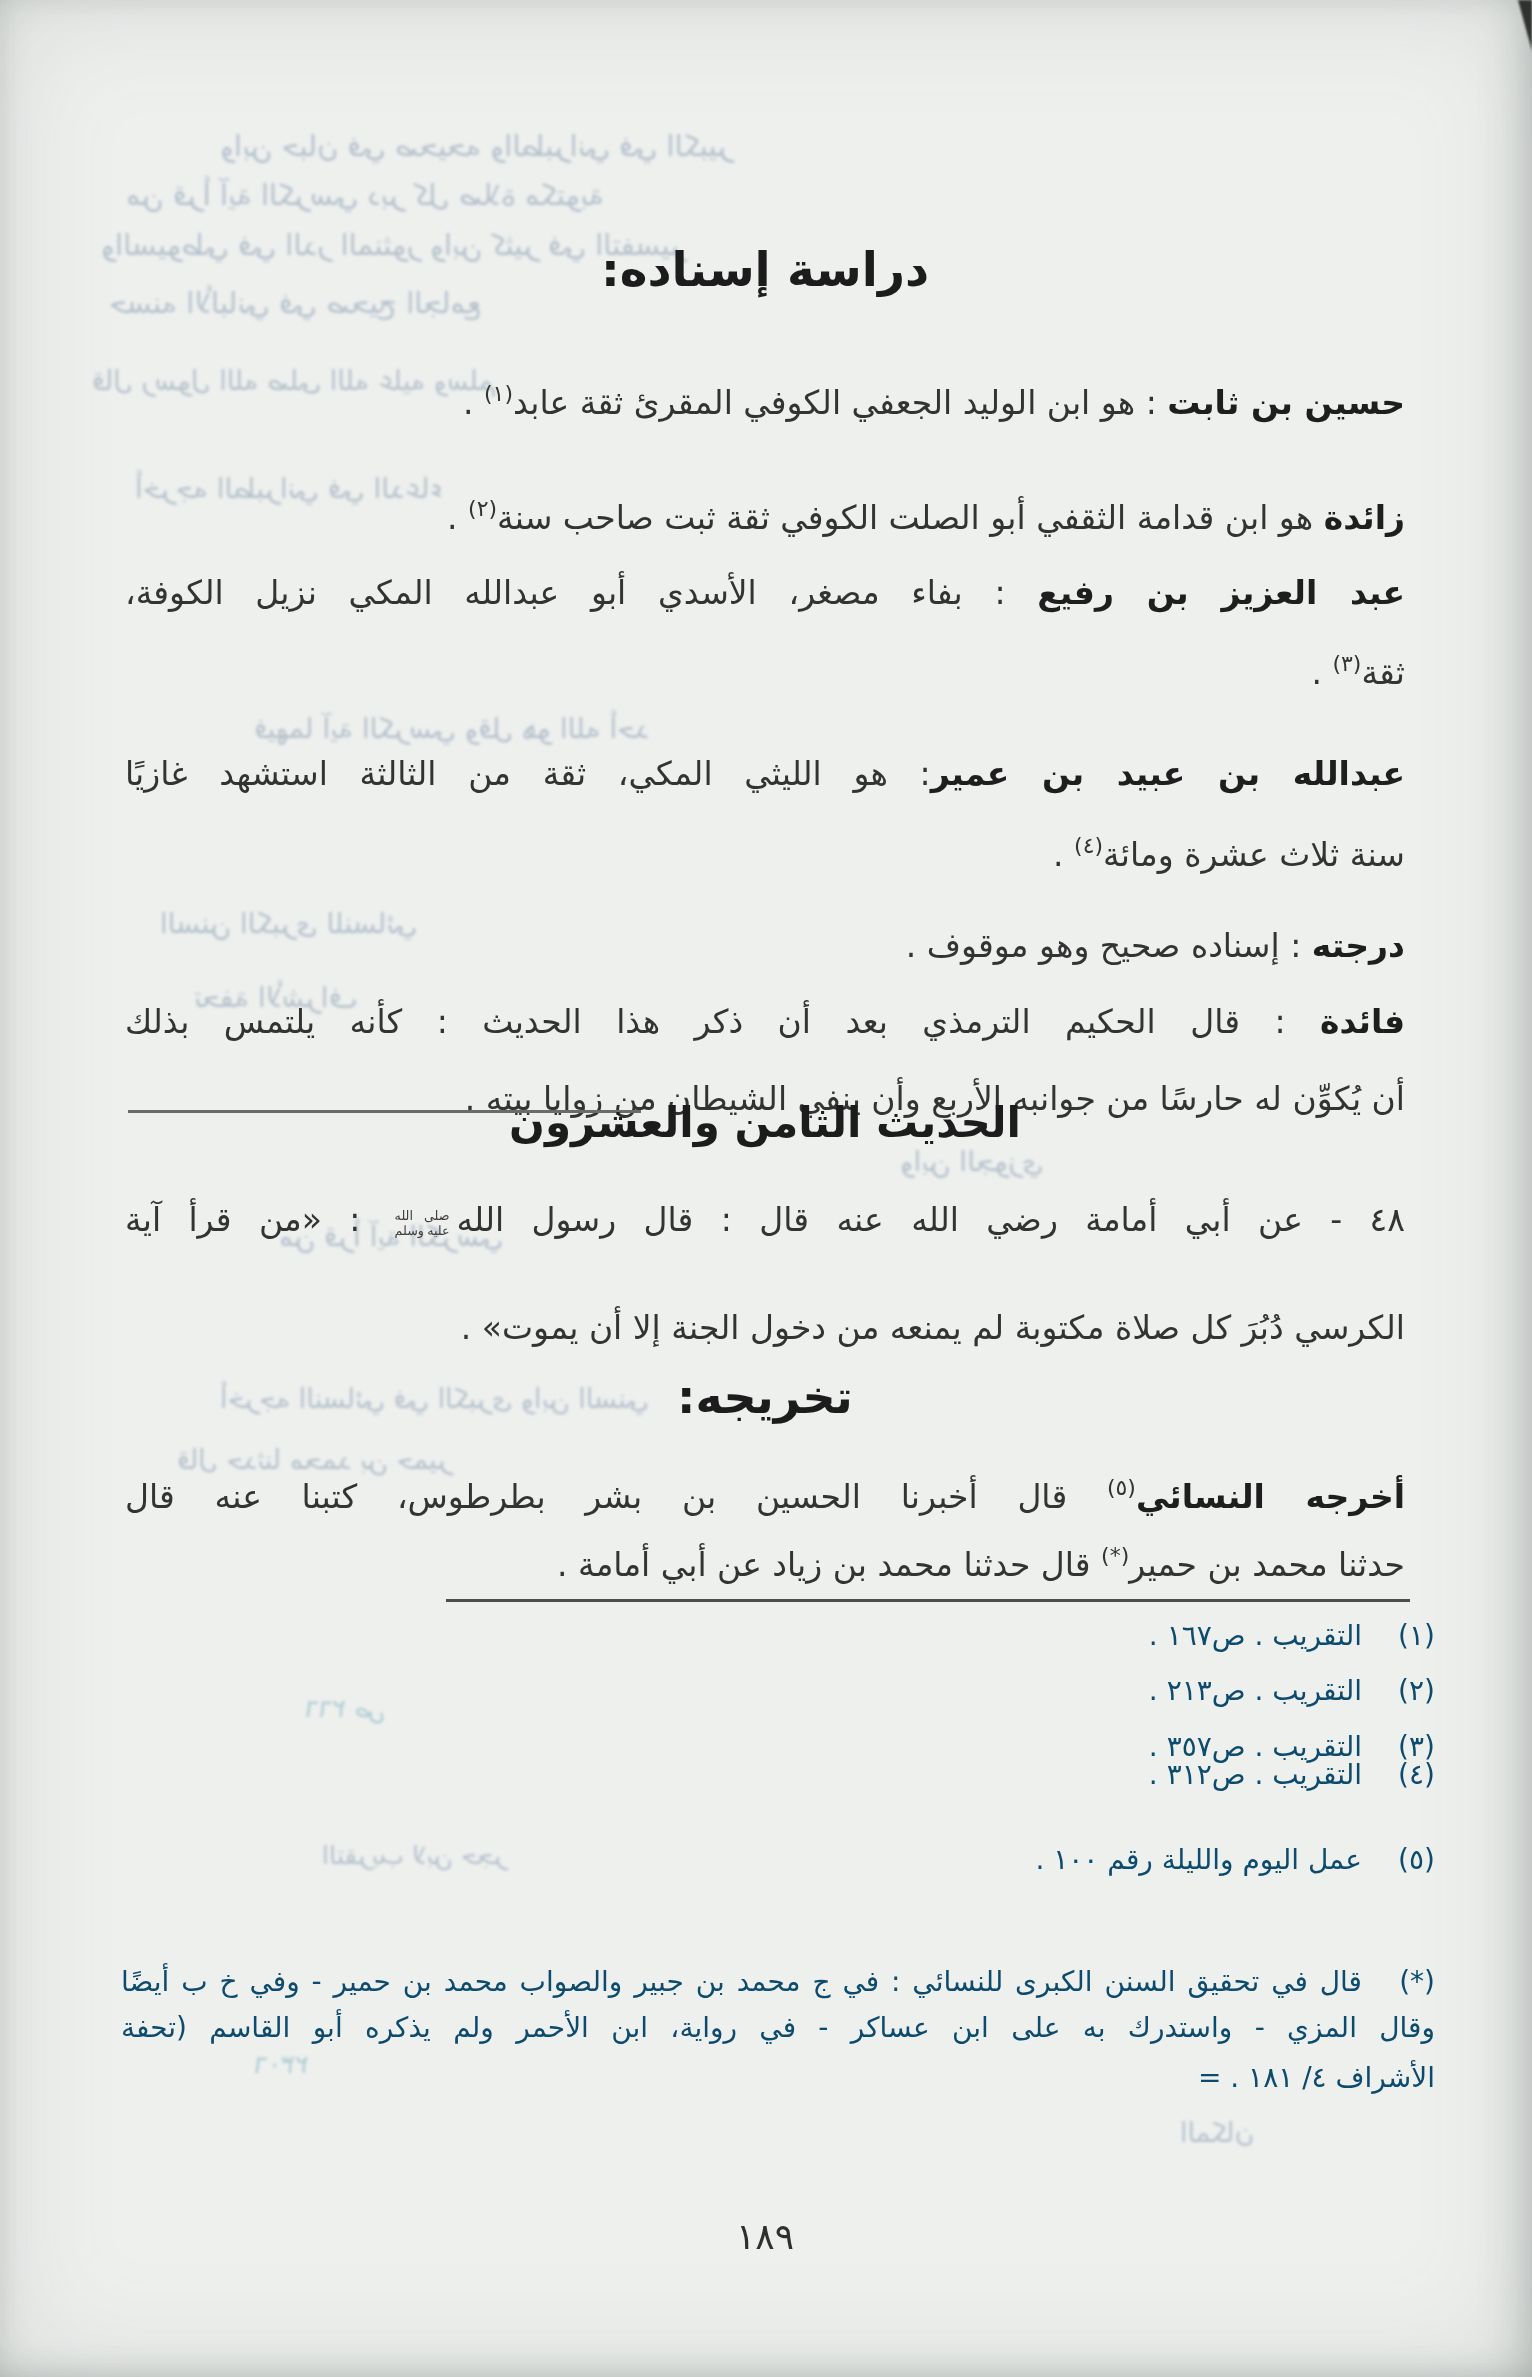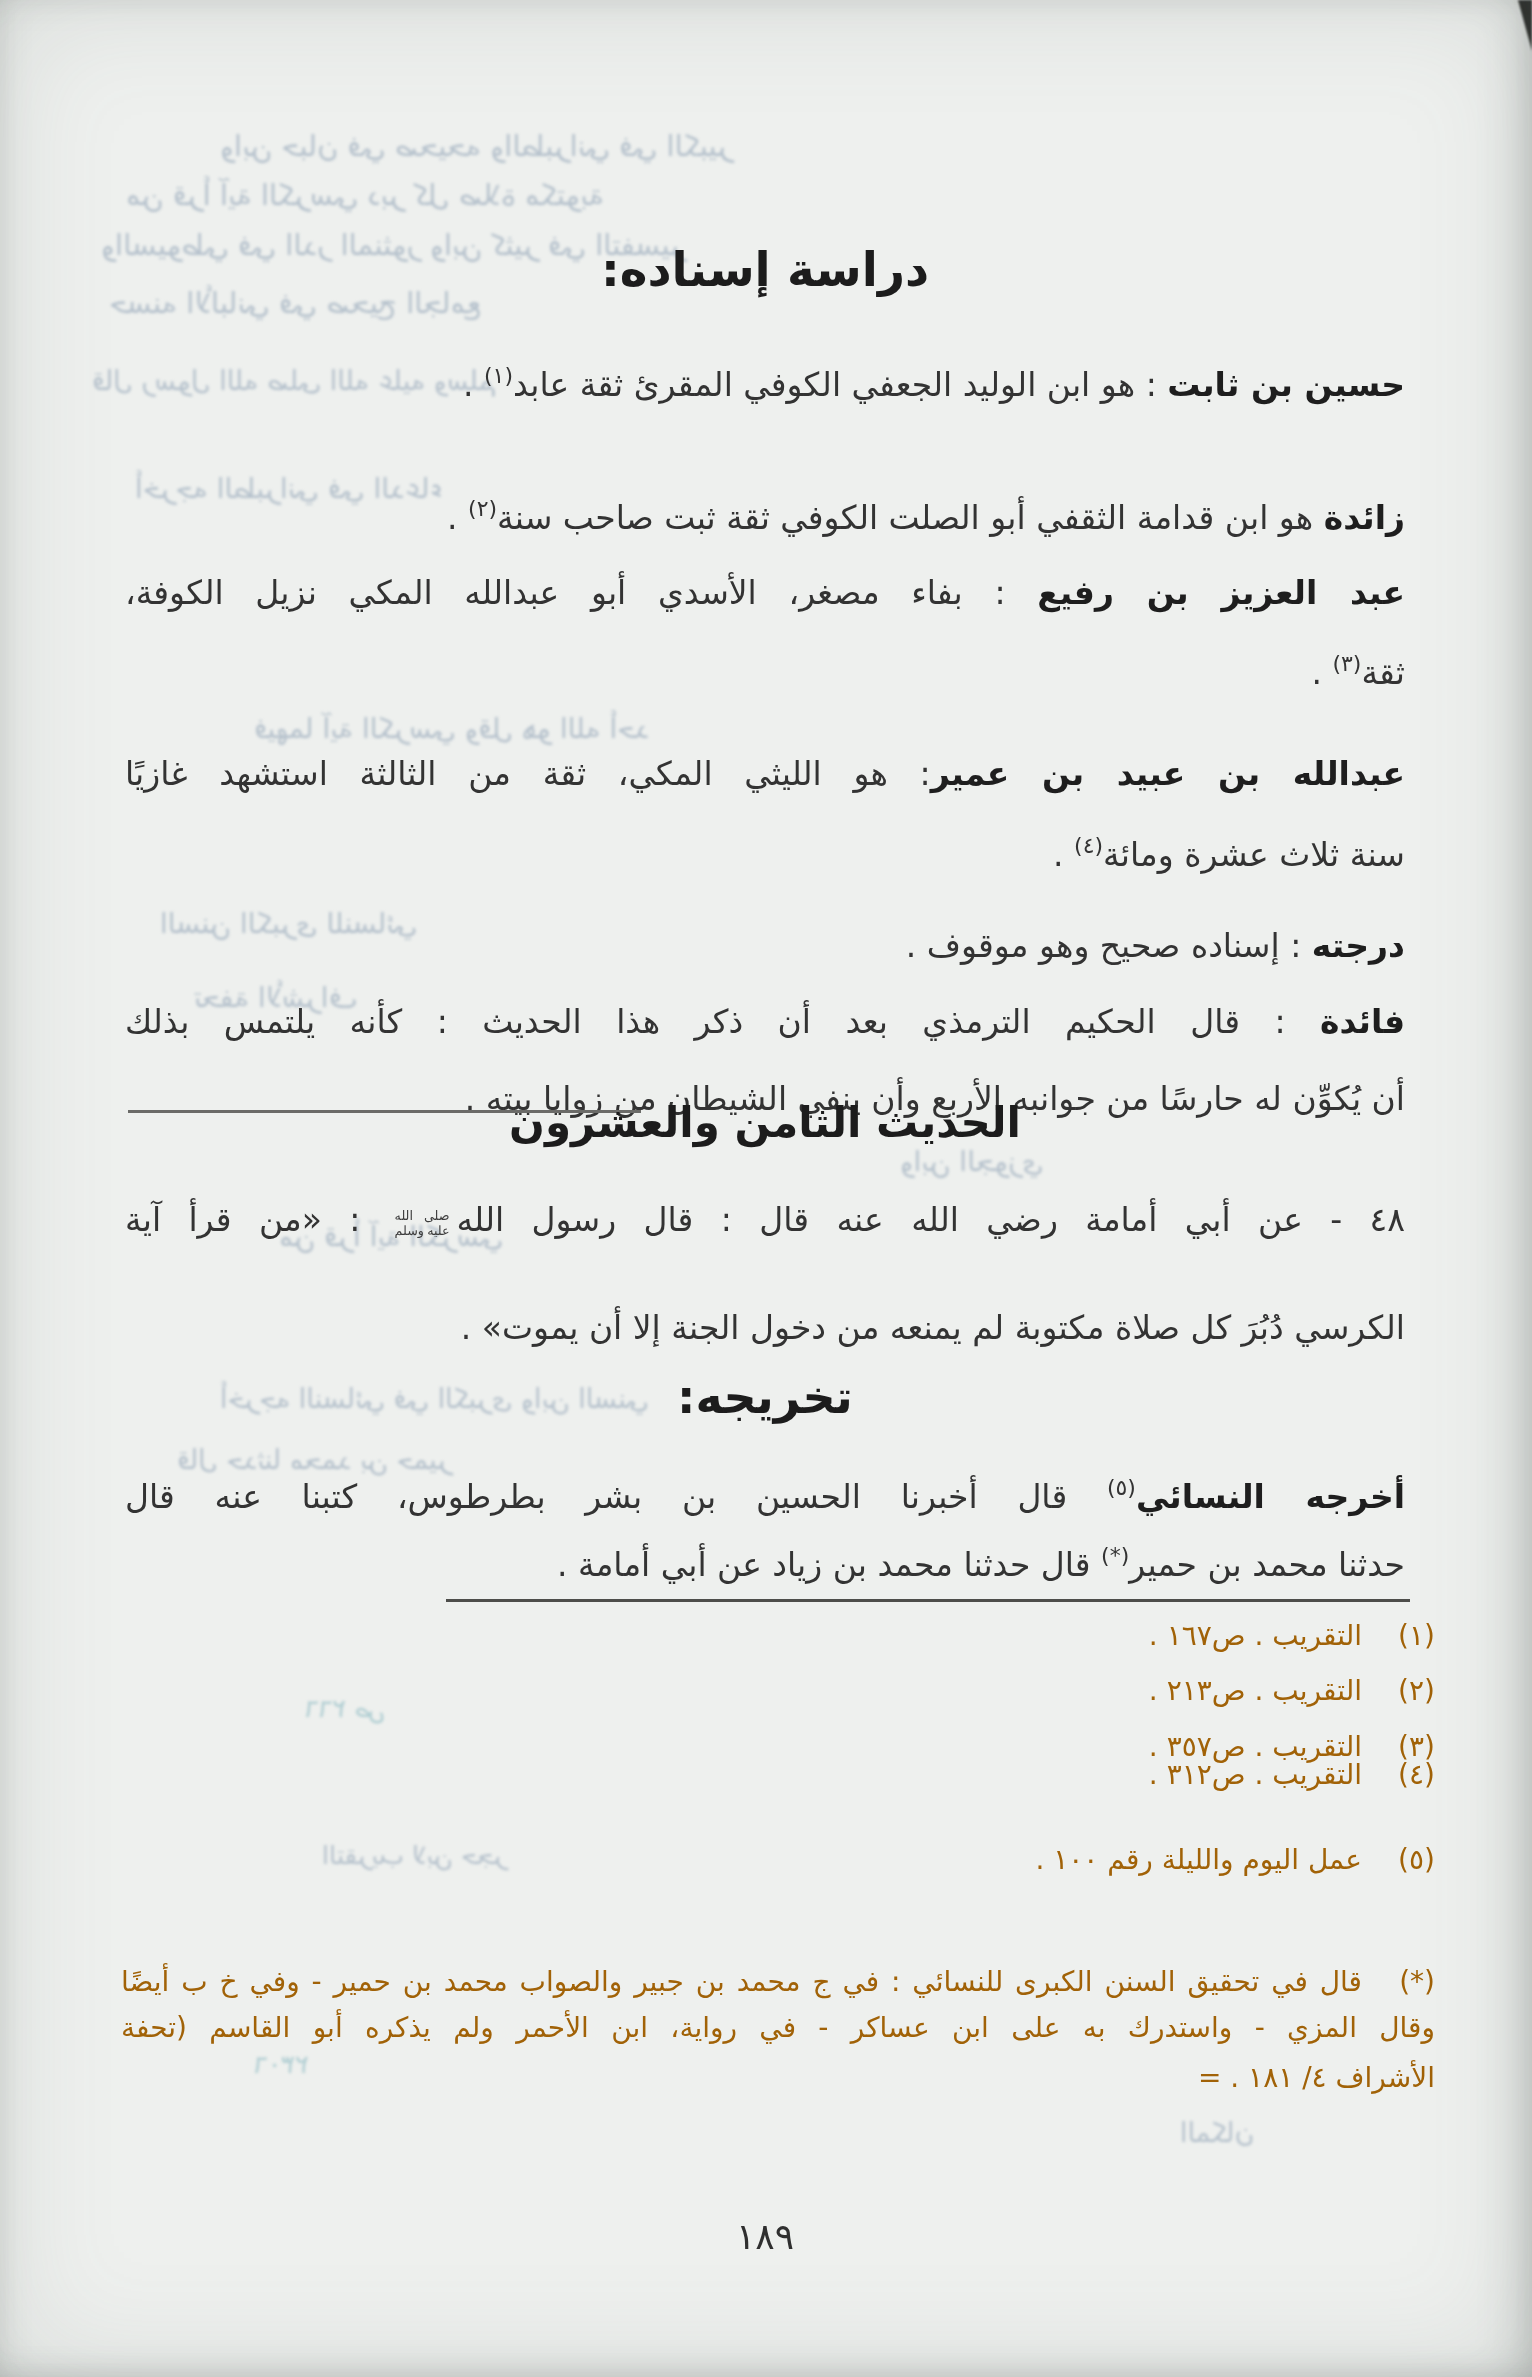"حسين بن ثابت : هو" div.line { top: 355px -> 373px }
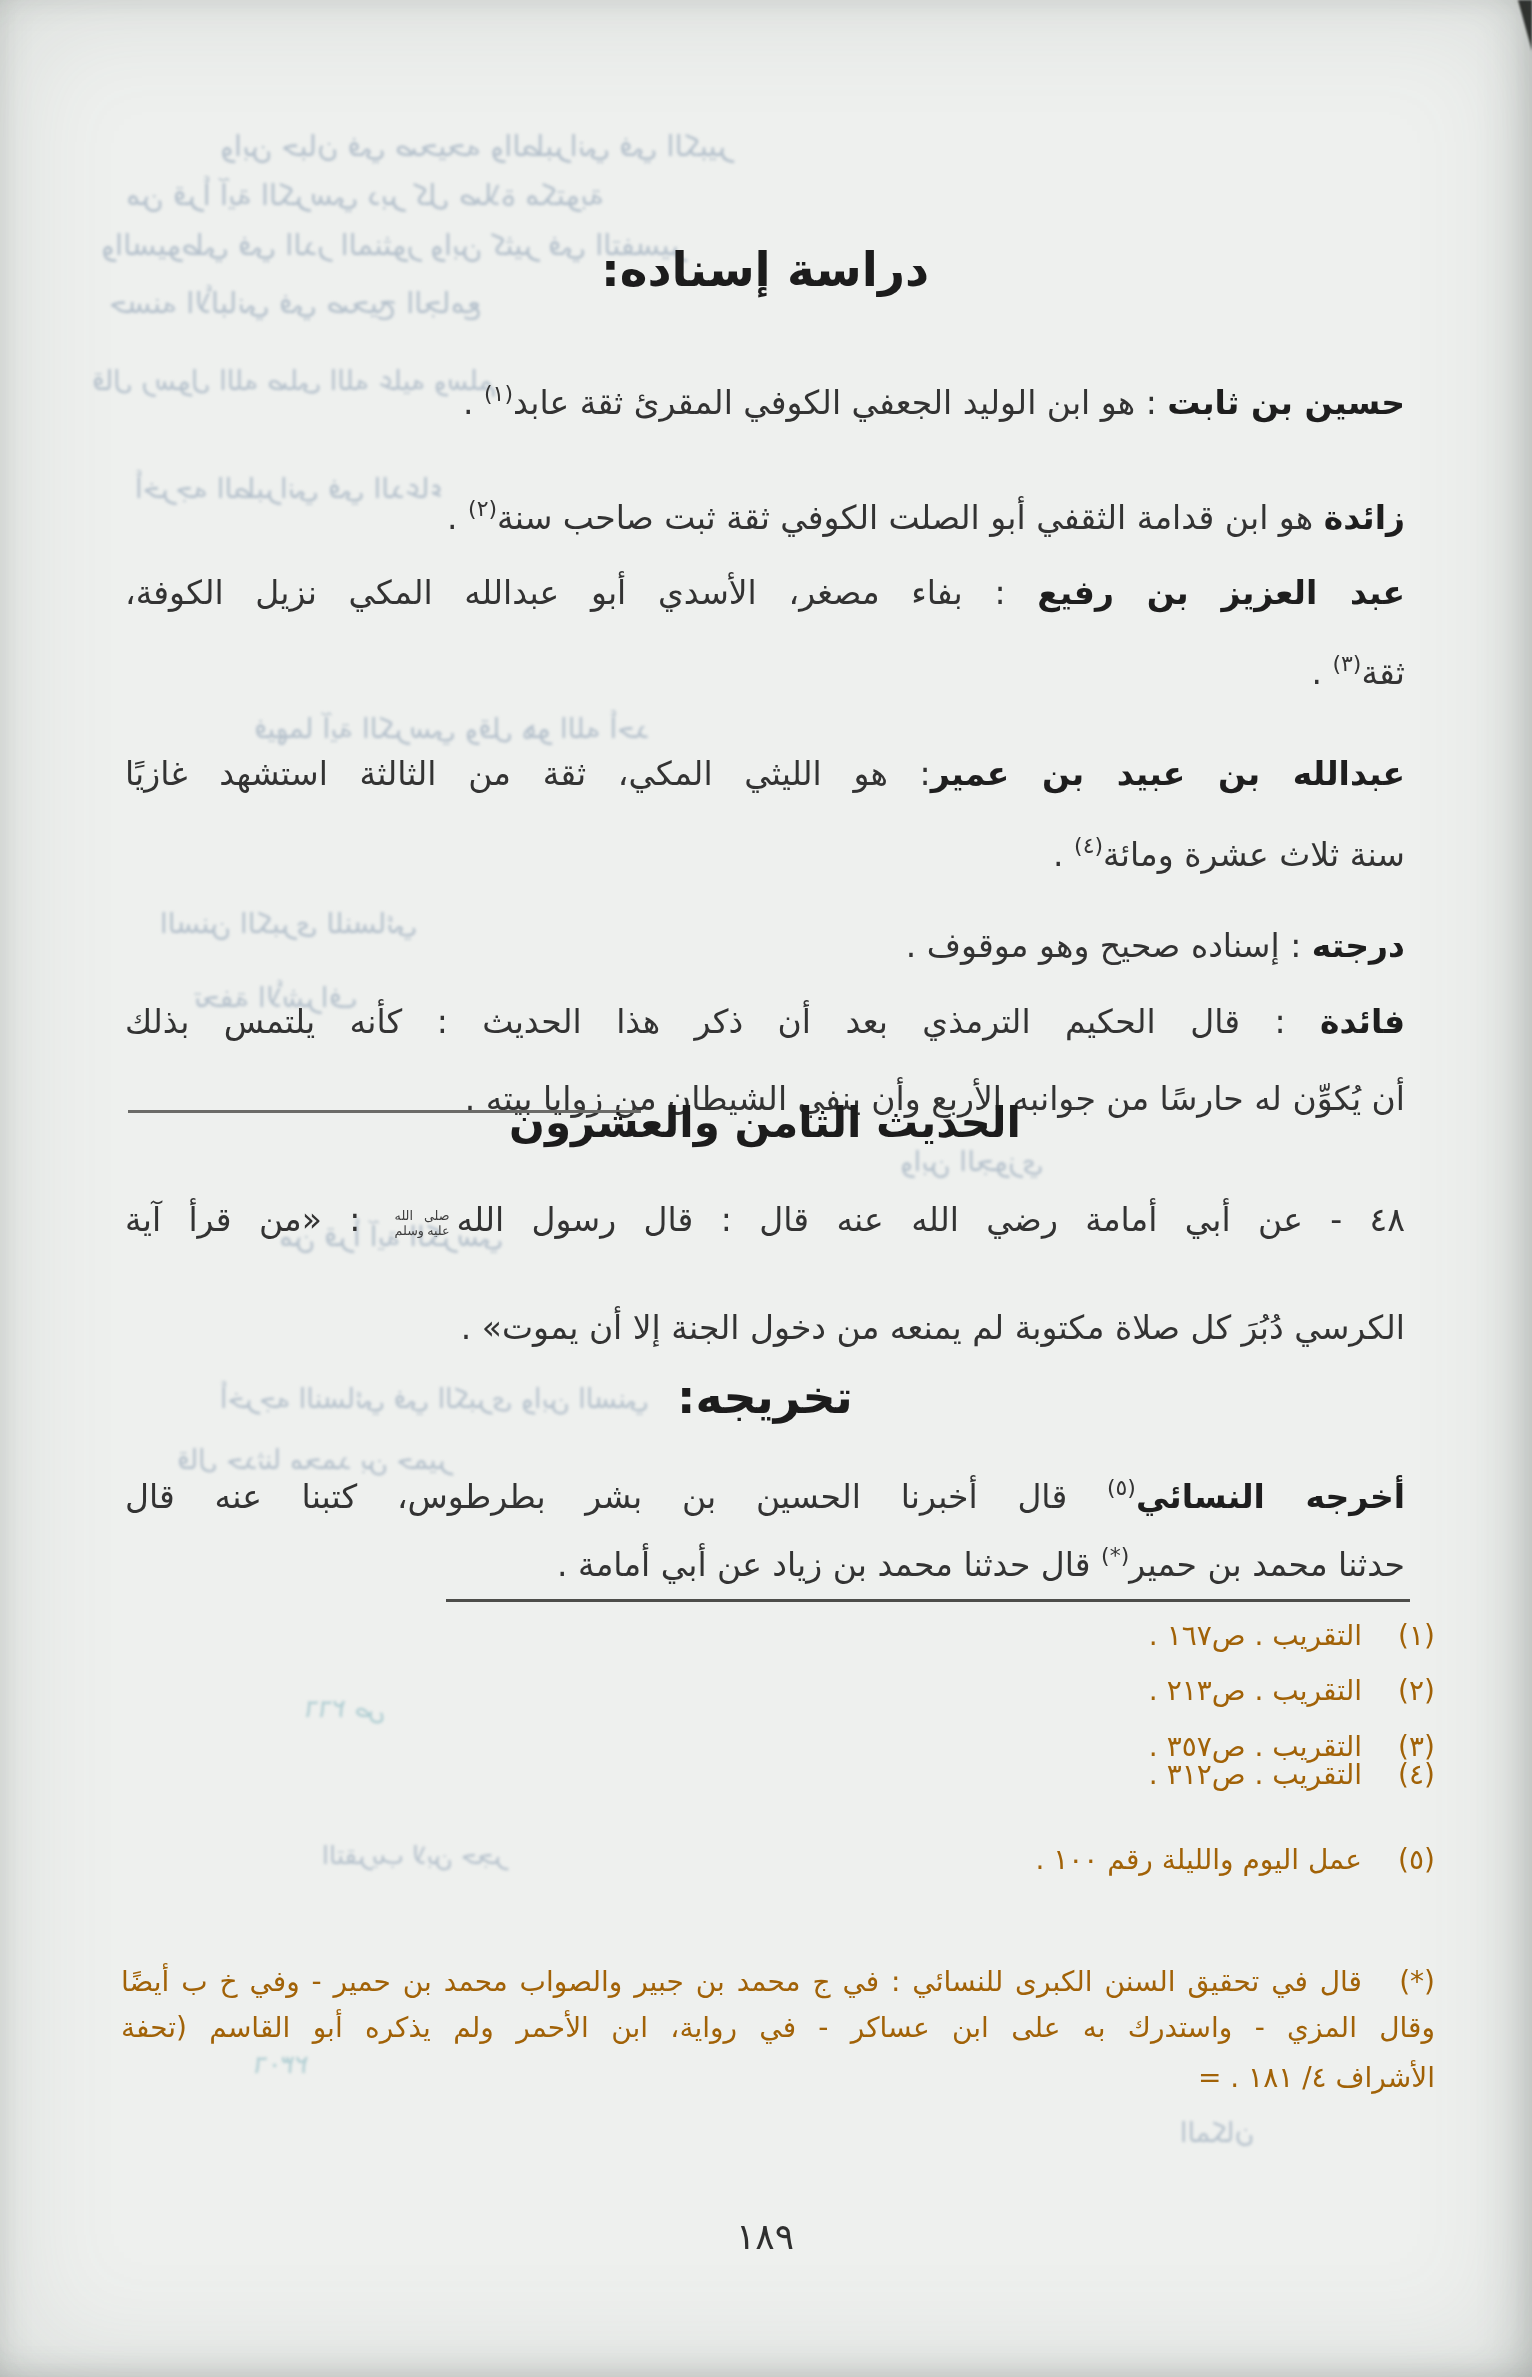"(١)التقريب . ص١٦٧ ." .fn { color: #a16207 -> #0c4a6e }
